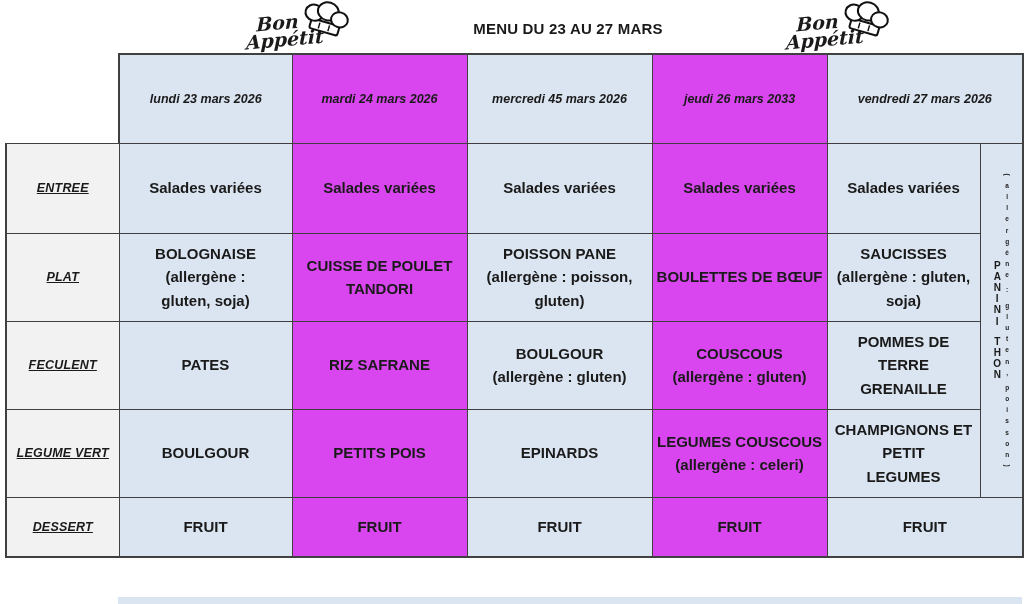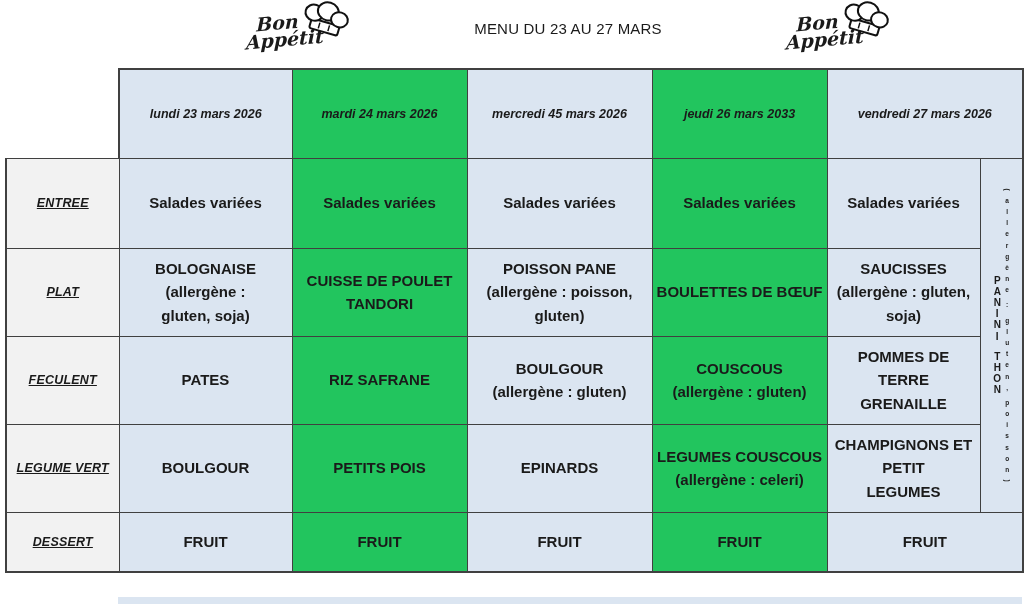"MENU DU 23 AU 27" .page-title { font-weight: normal -> bold }
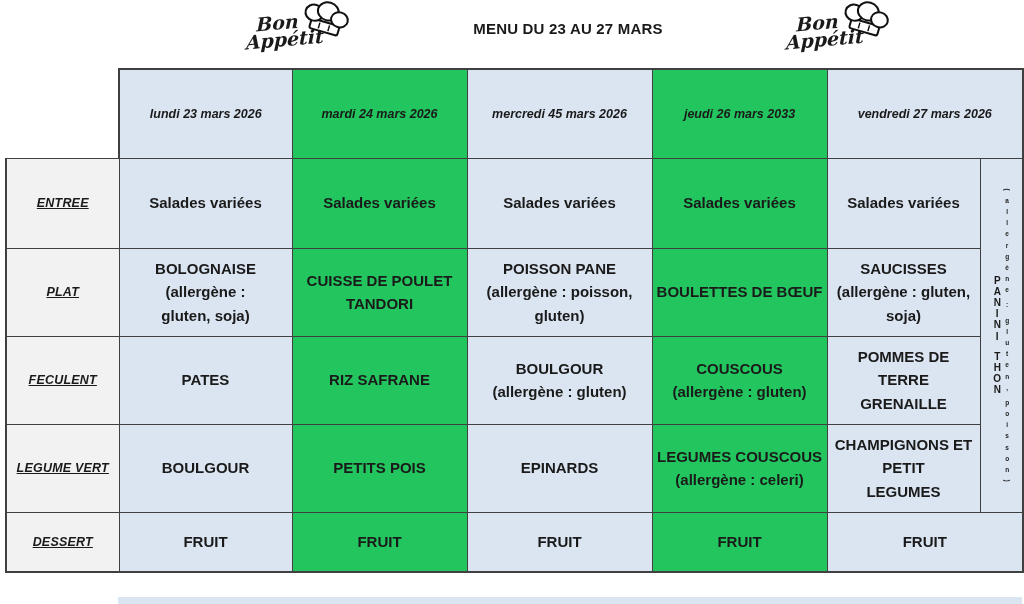"lundi 23 mars 2026" table.menu-table { top: 68px -> 53px }
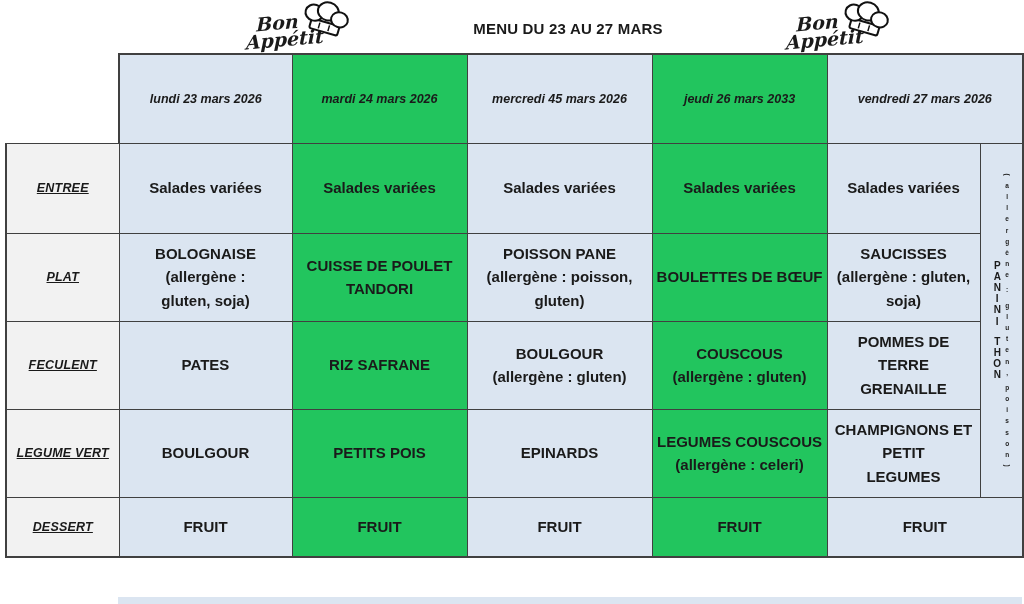"mardi 24 mars 2026" .white { background: #22c55e -> #d946ef }
